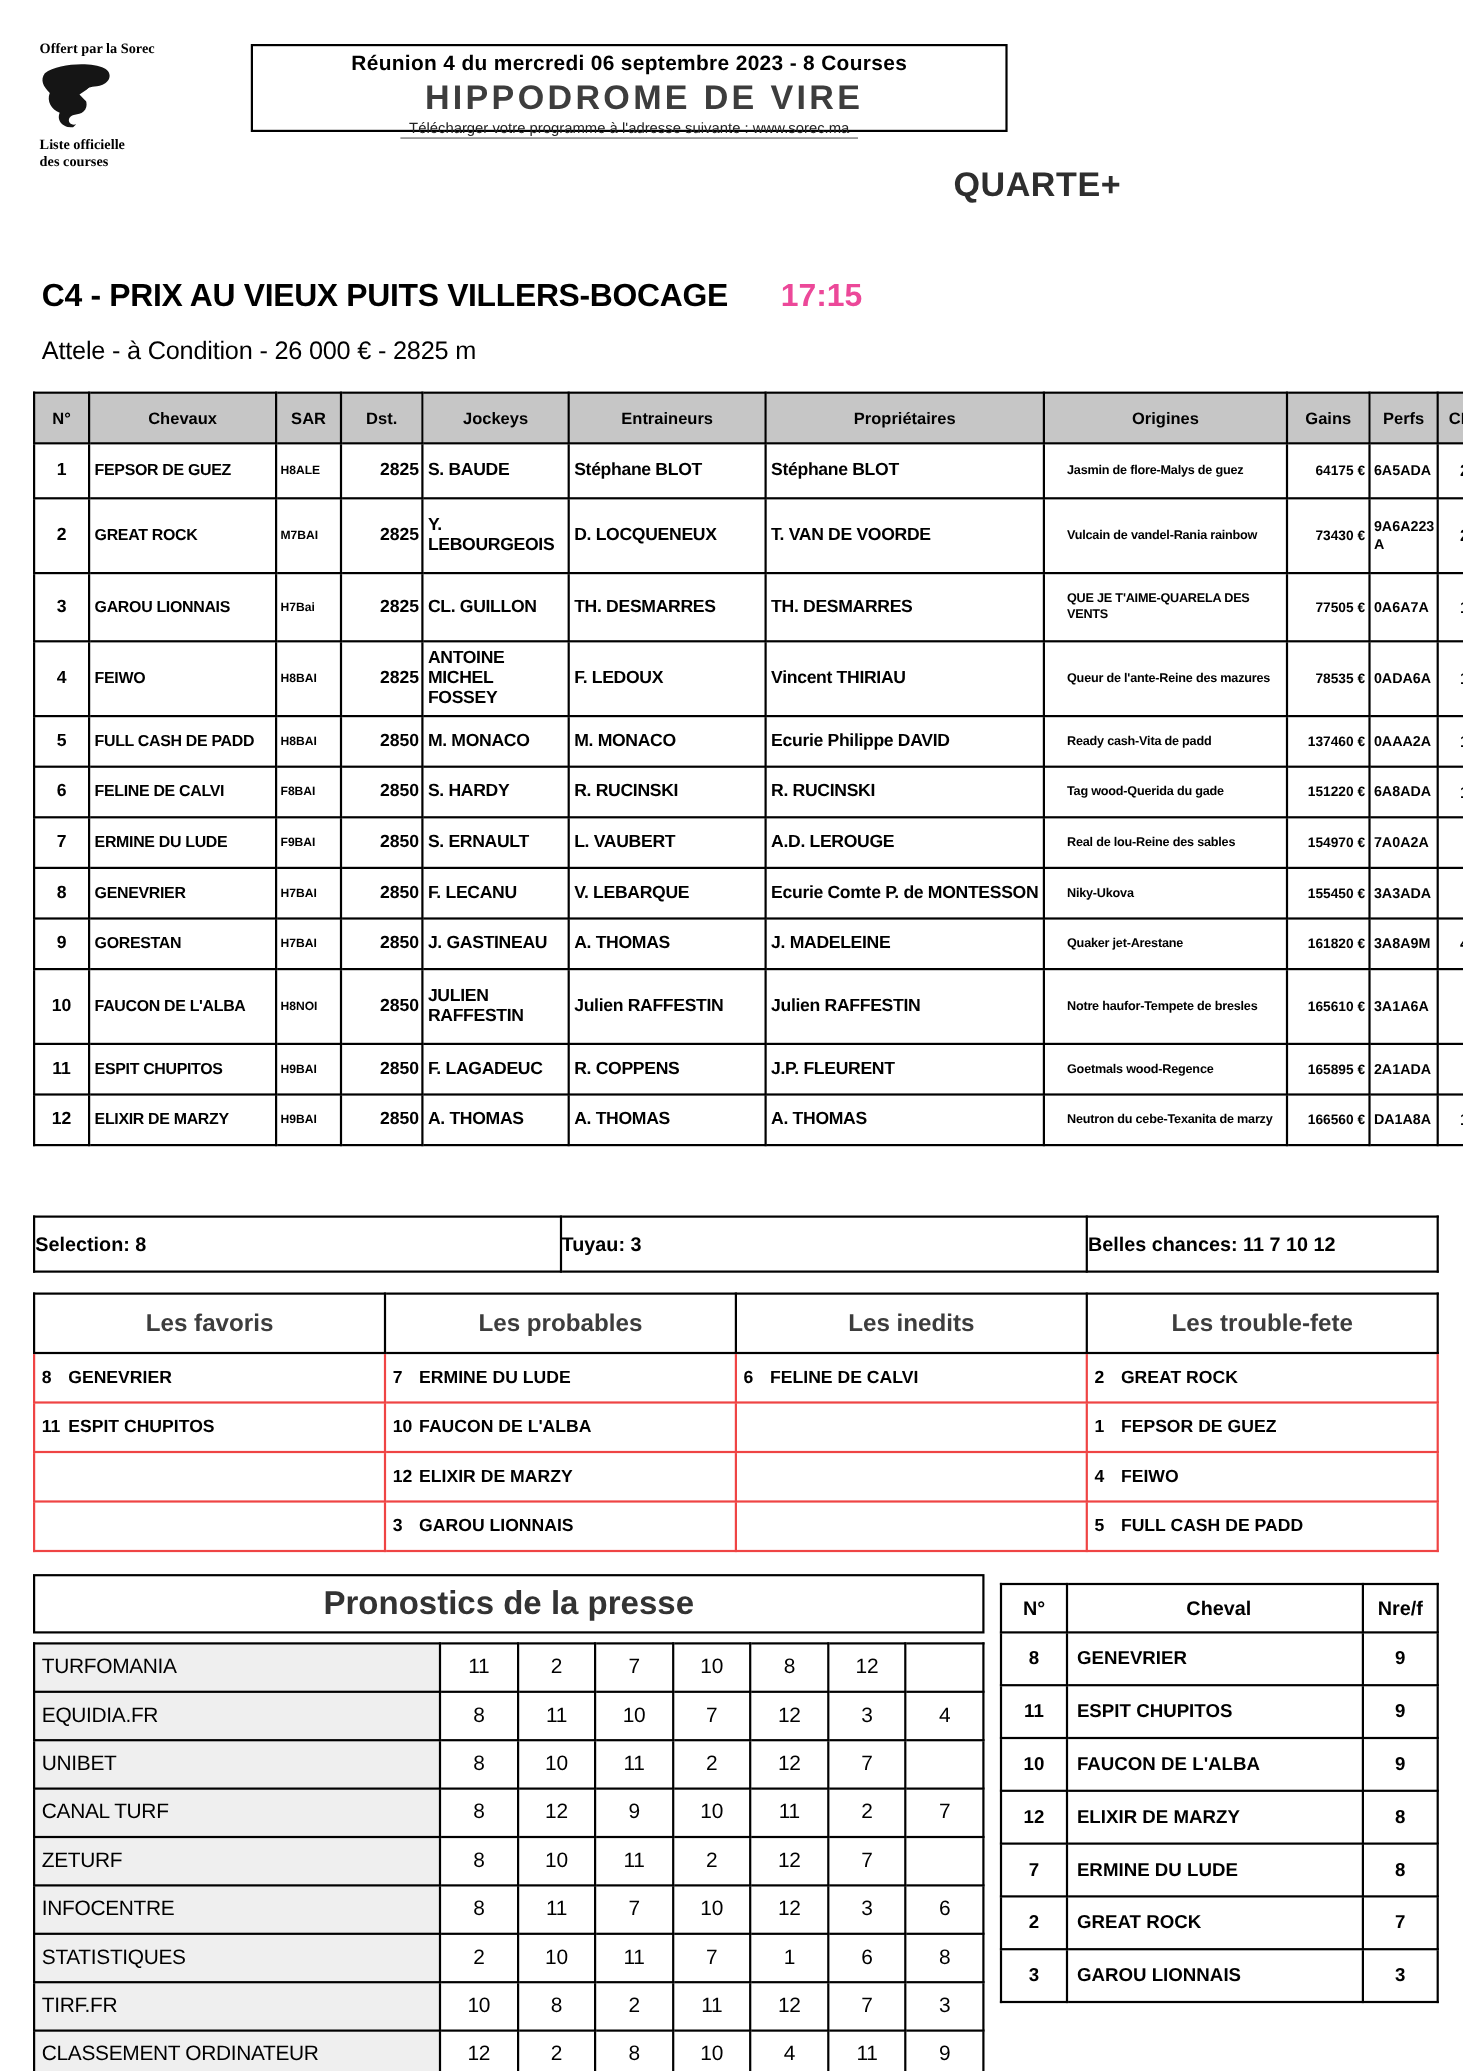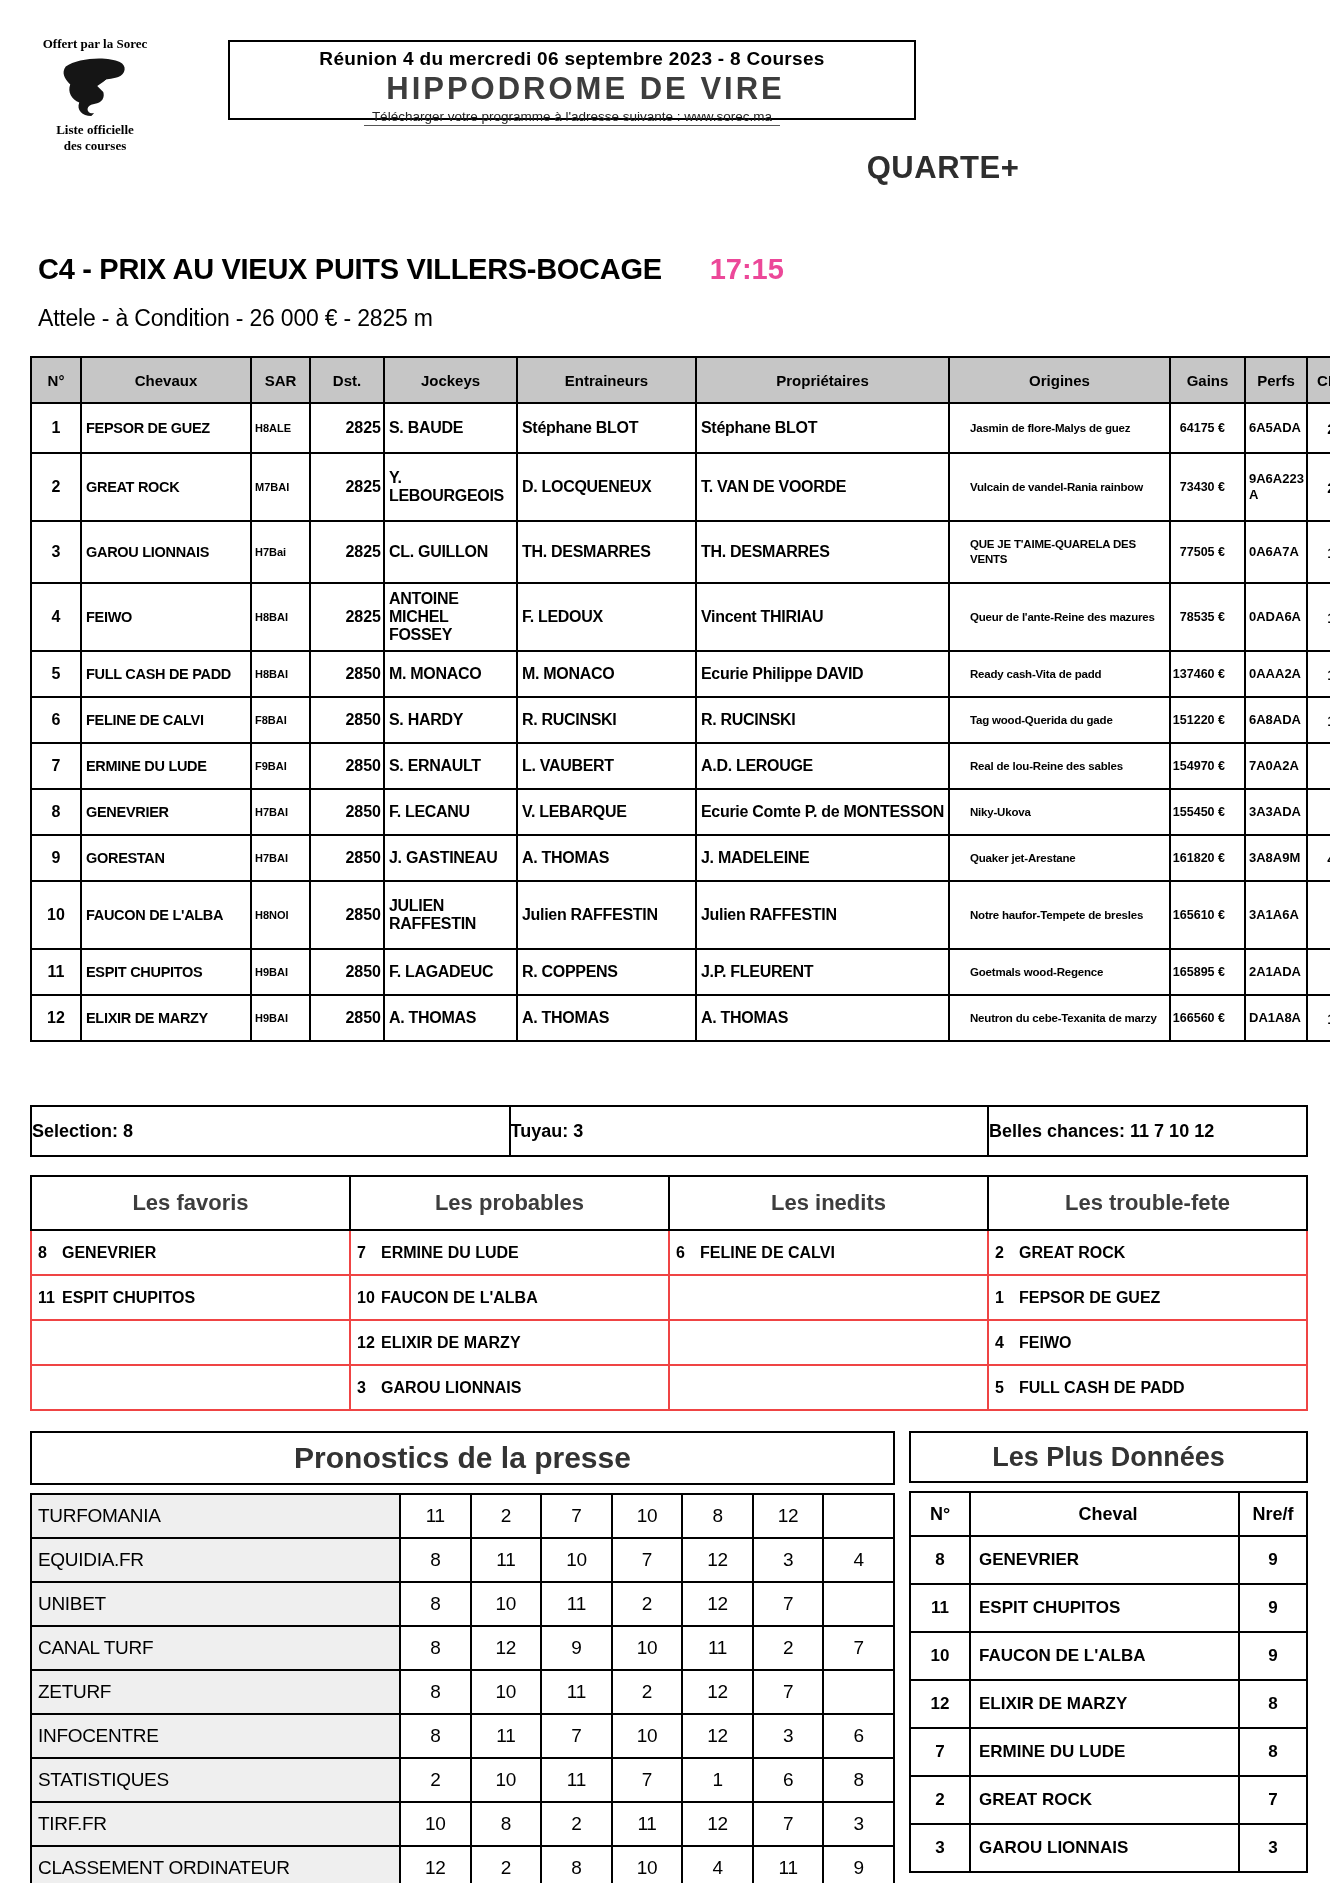"Offert par la Sorec" .logo-box { text-align: center -> left }
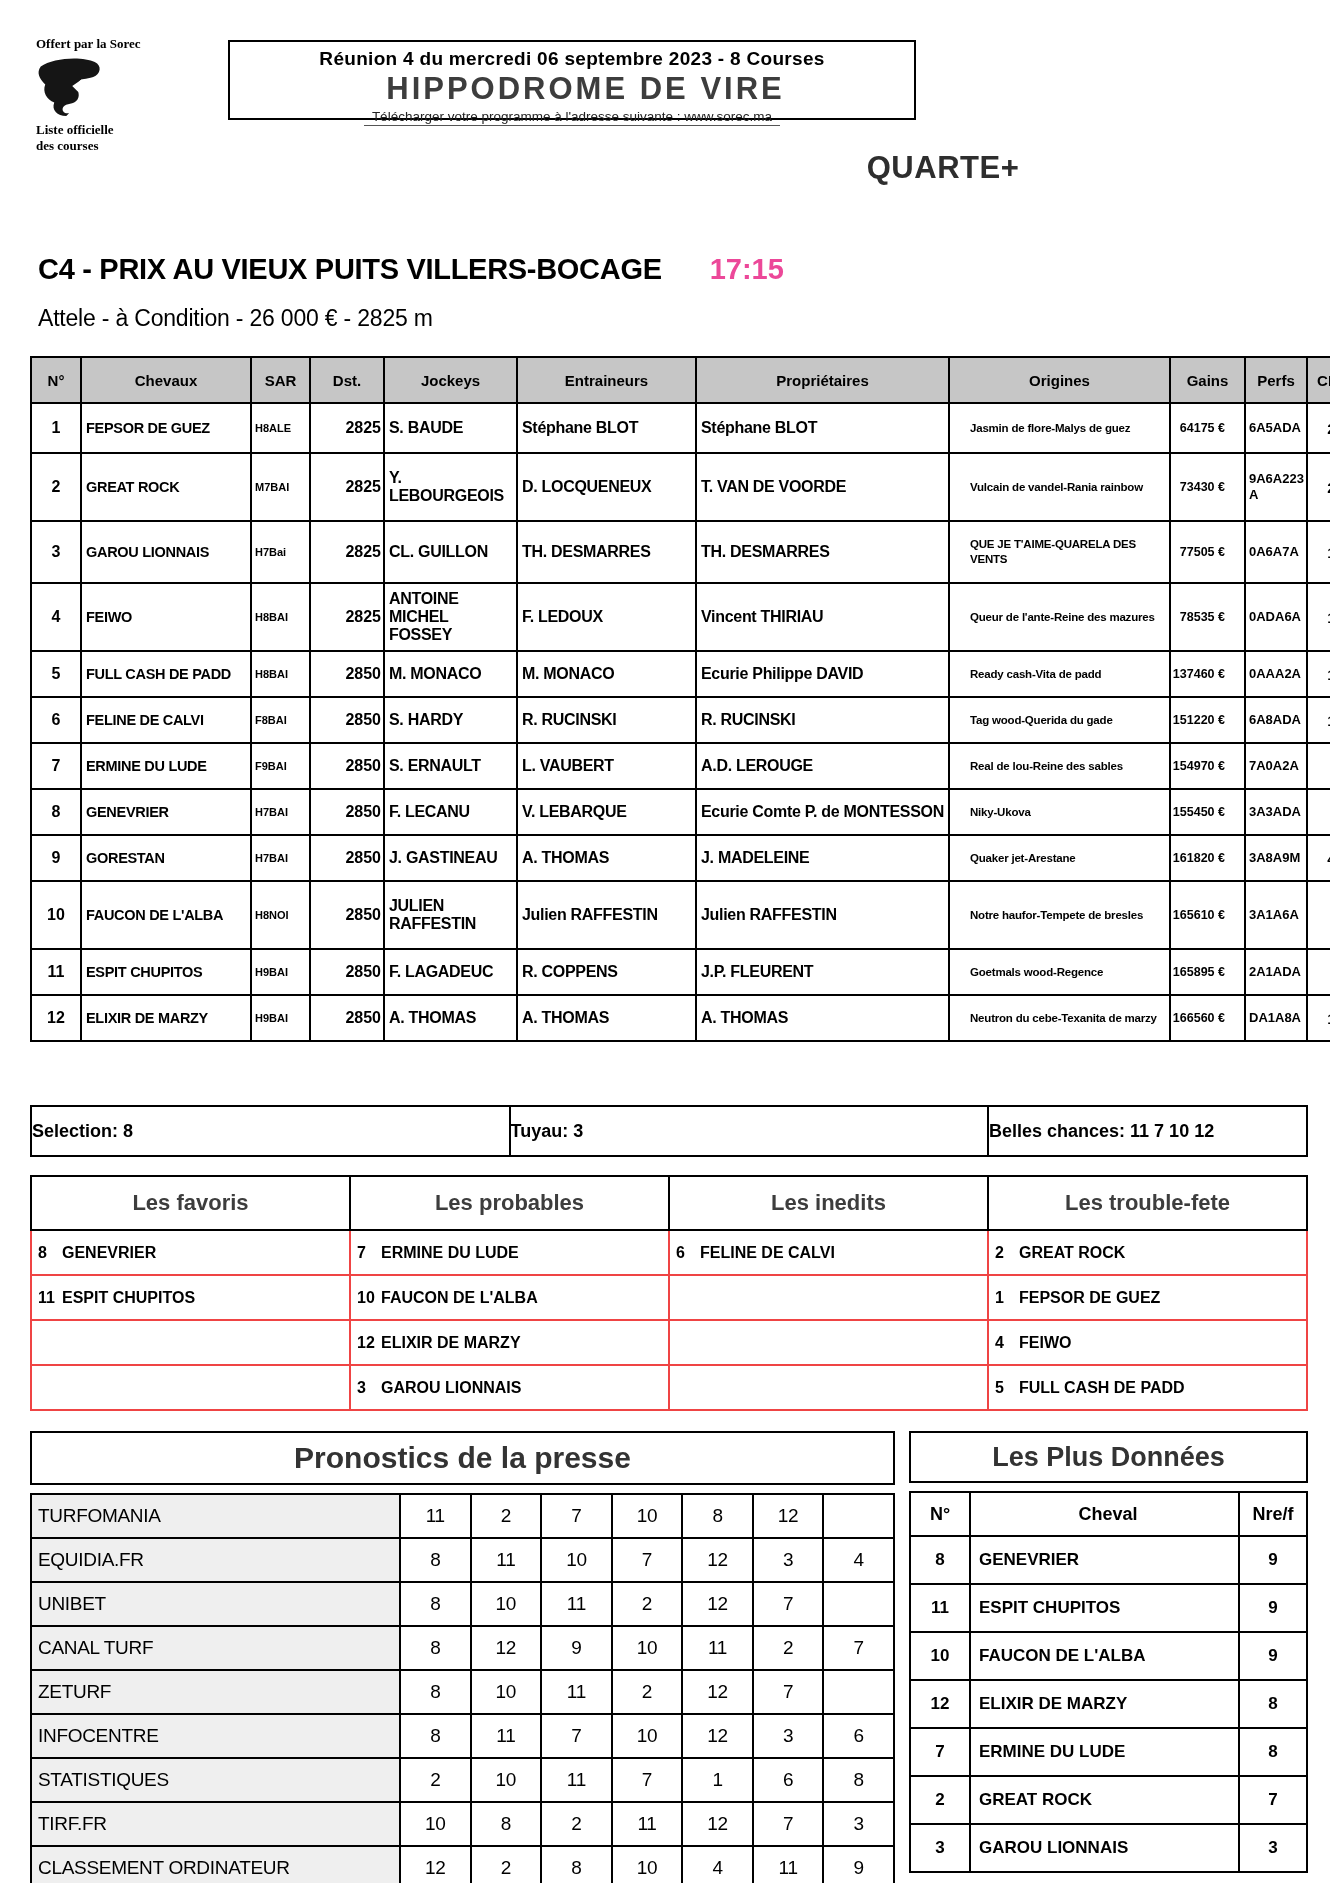"64175 €" td.c8 { padding-right: 19px -> 3px }
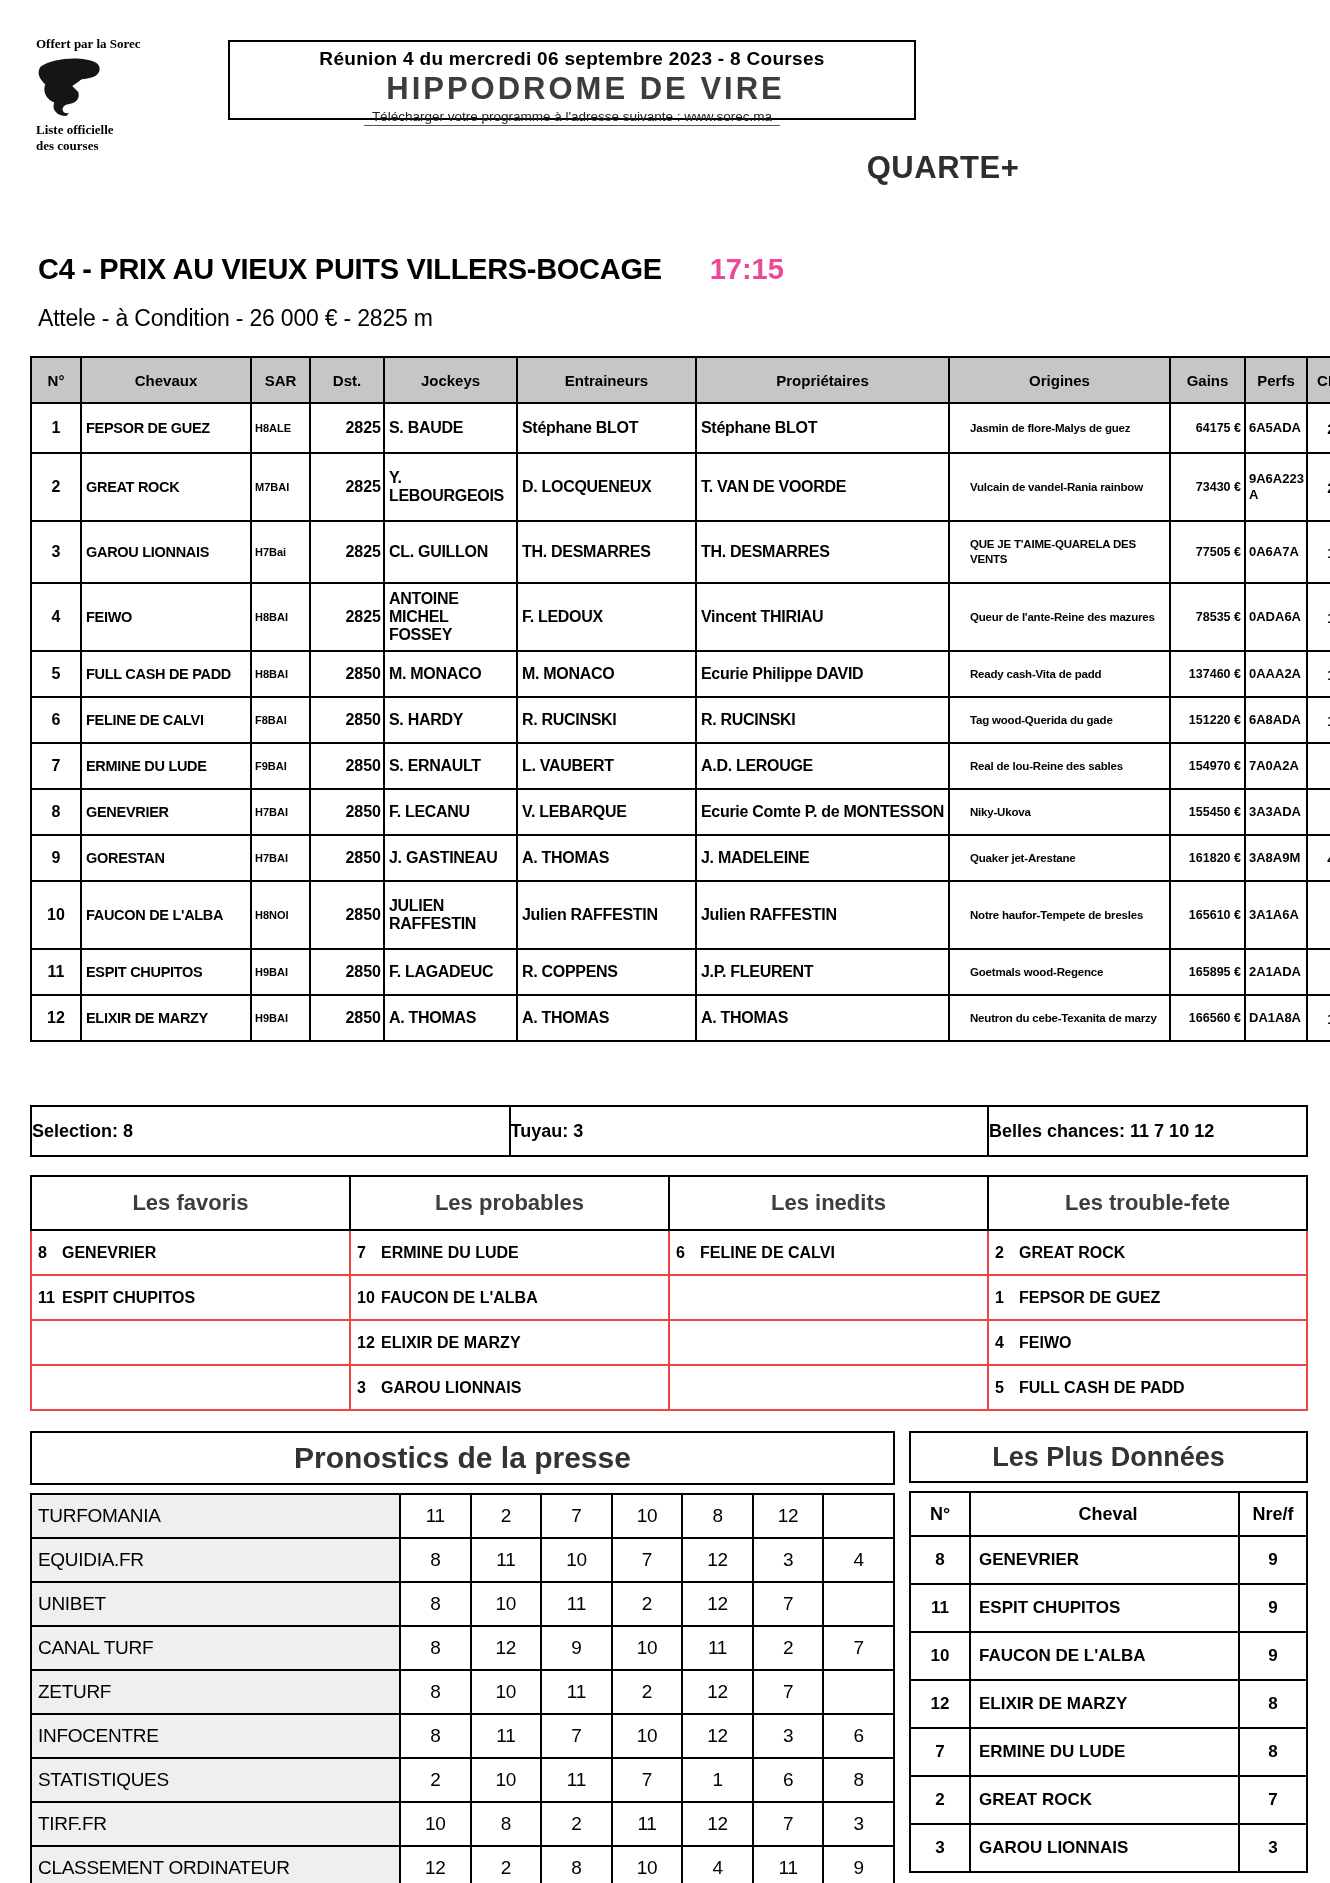"Les Plus Données" div.given-title { html: <div>Les Plus Données</div> -> none }
